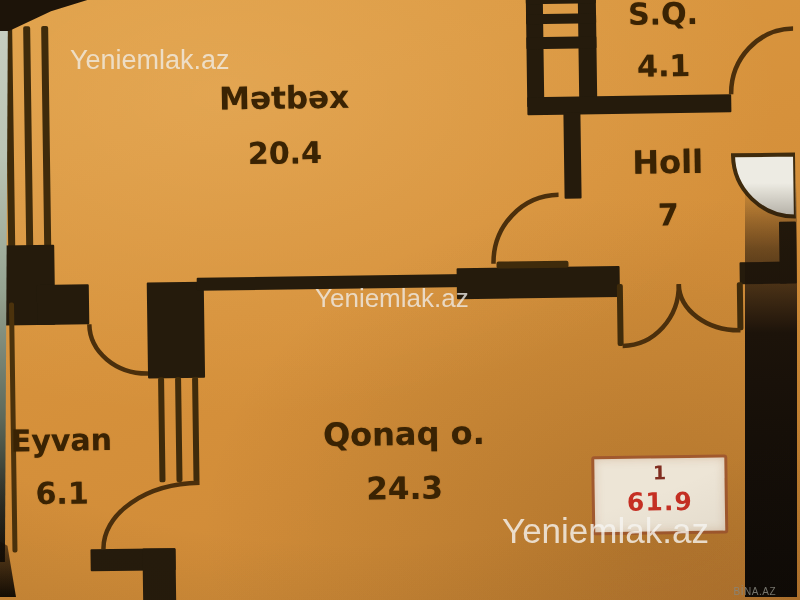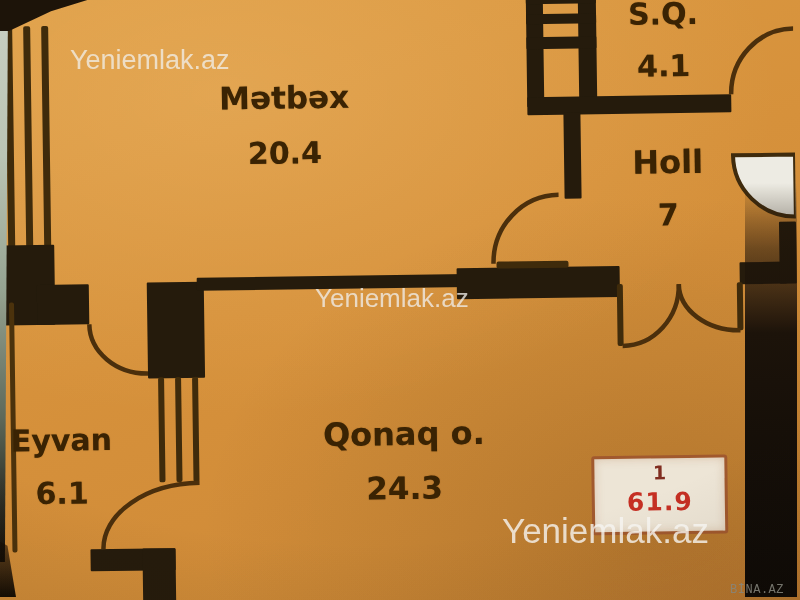"BİNA.AZ" .srctag { font-family: Liberation Mono, monospace -> Liberation Sans, sans-serif; font-size: 12px -> 10px; right: 16px -> 24px }
